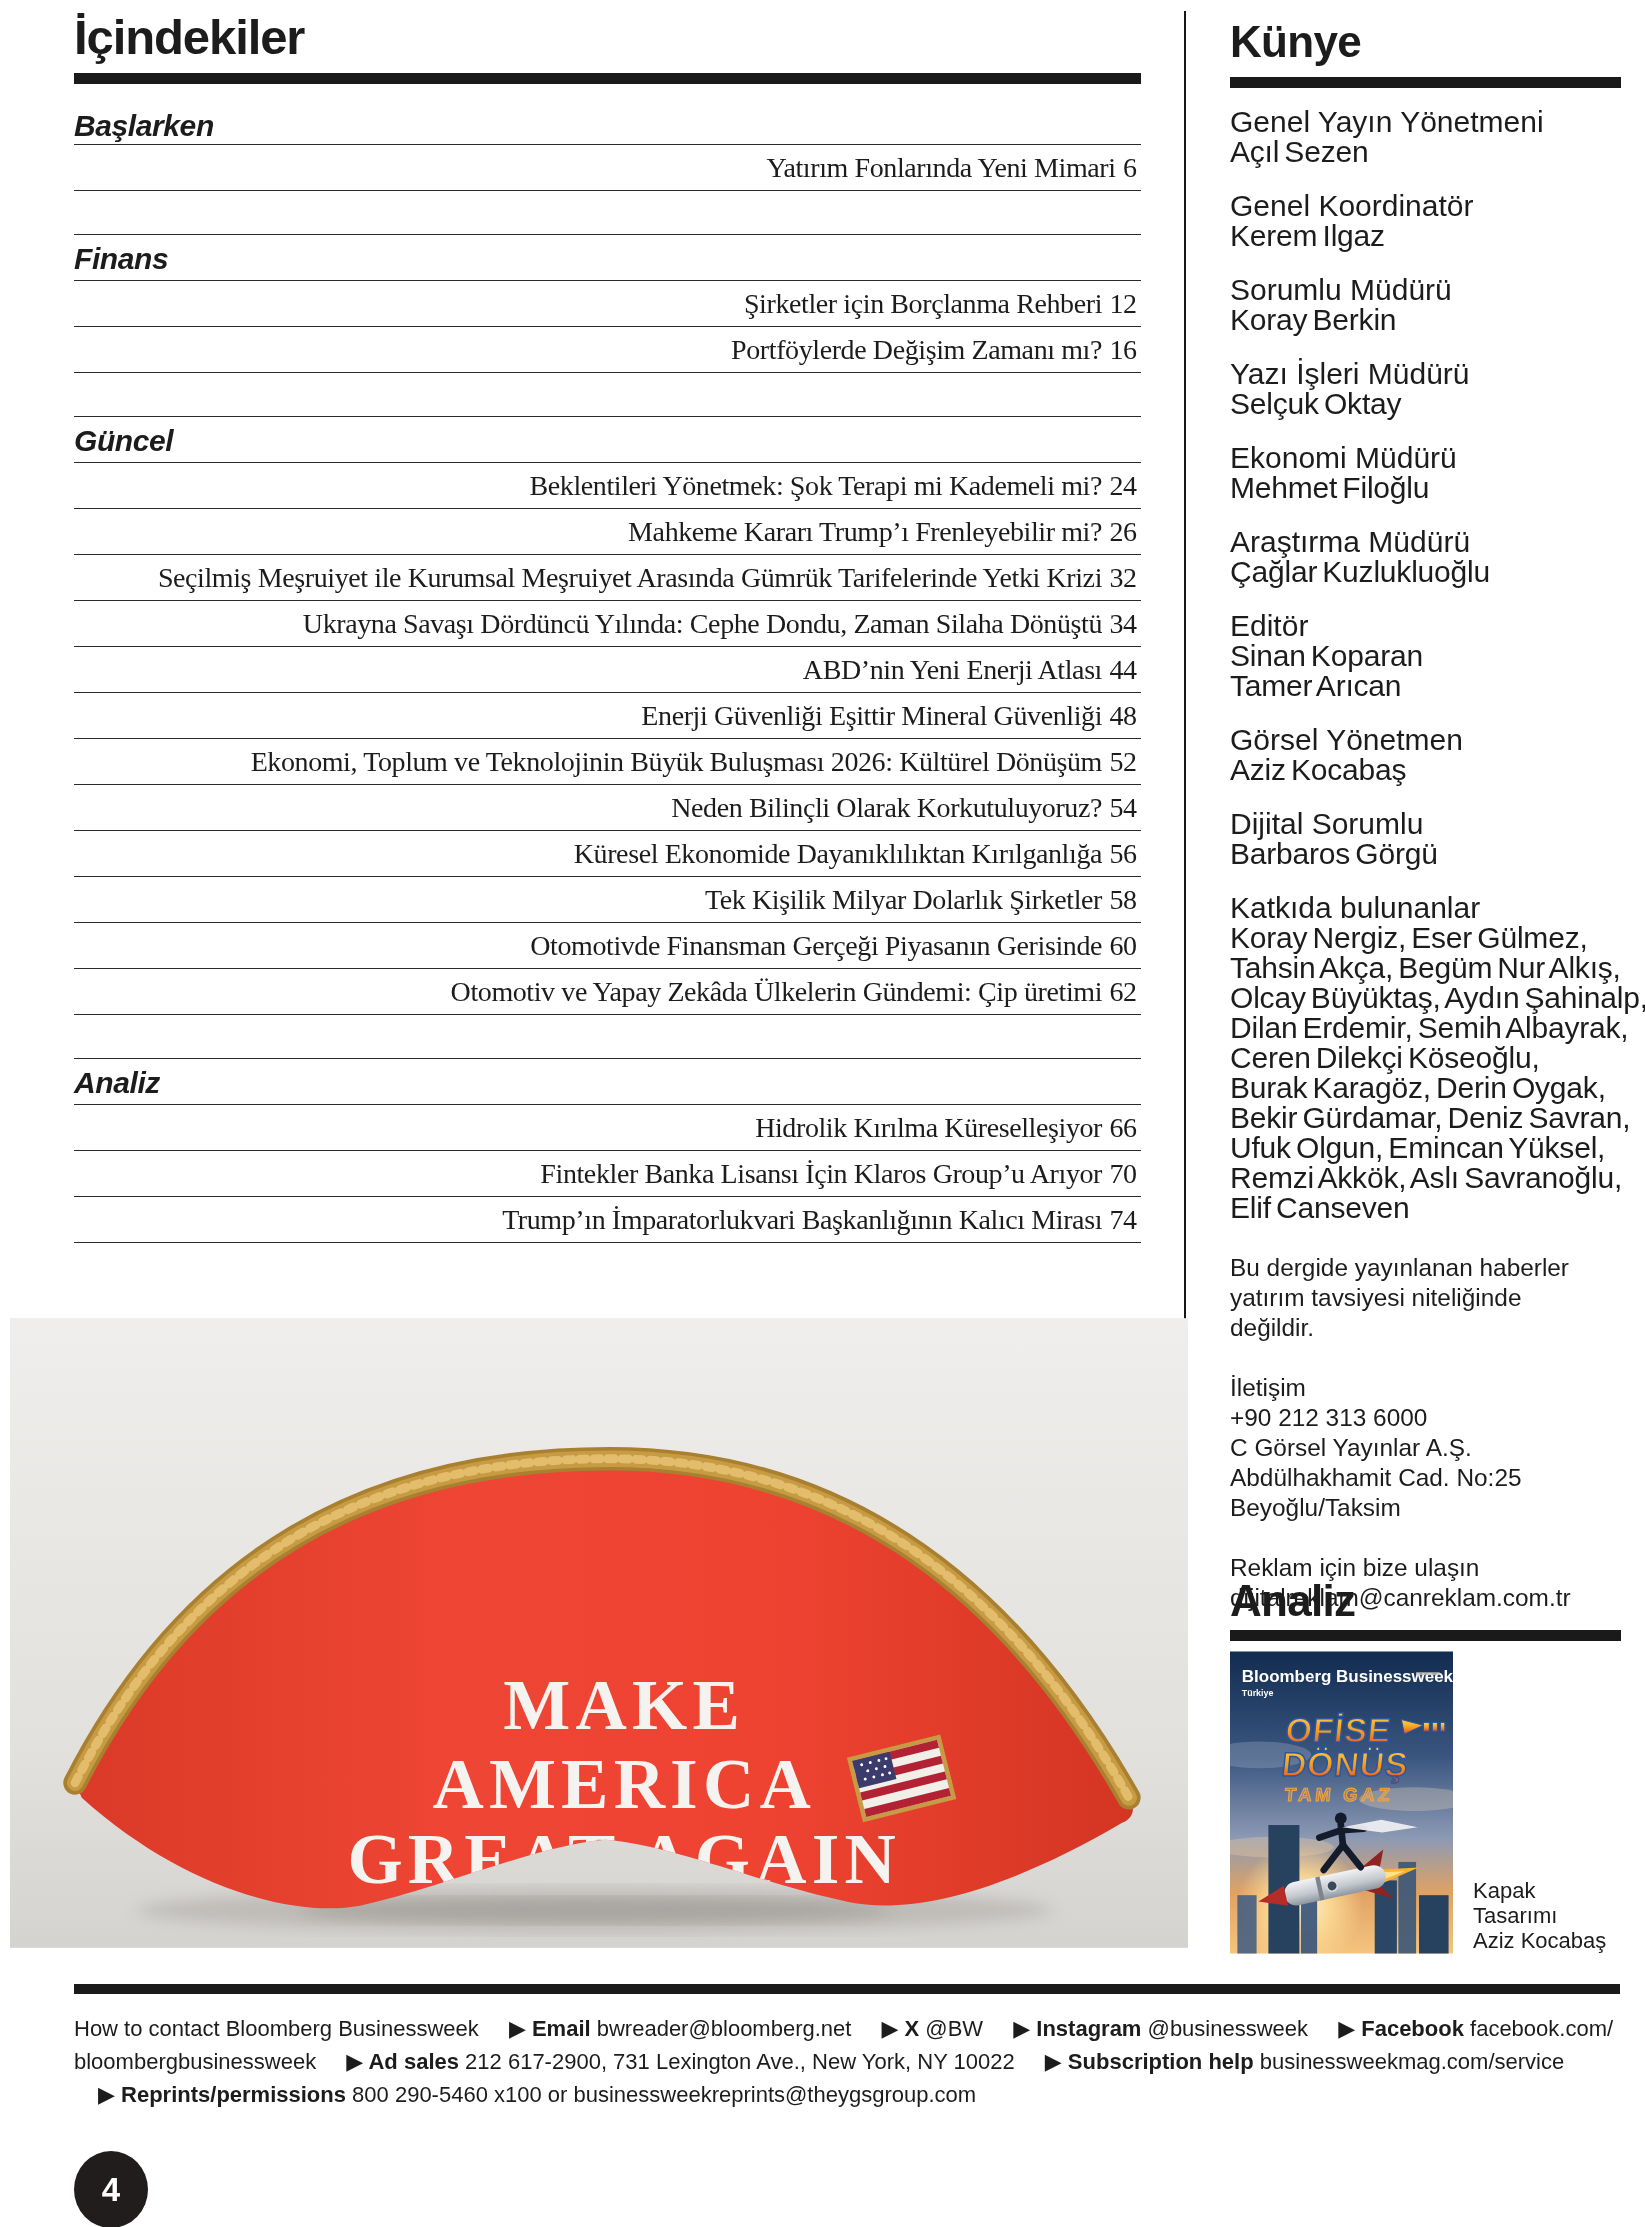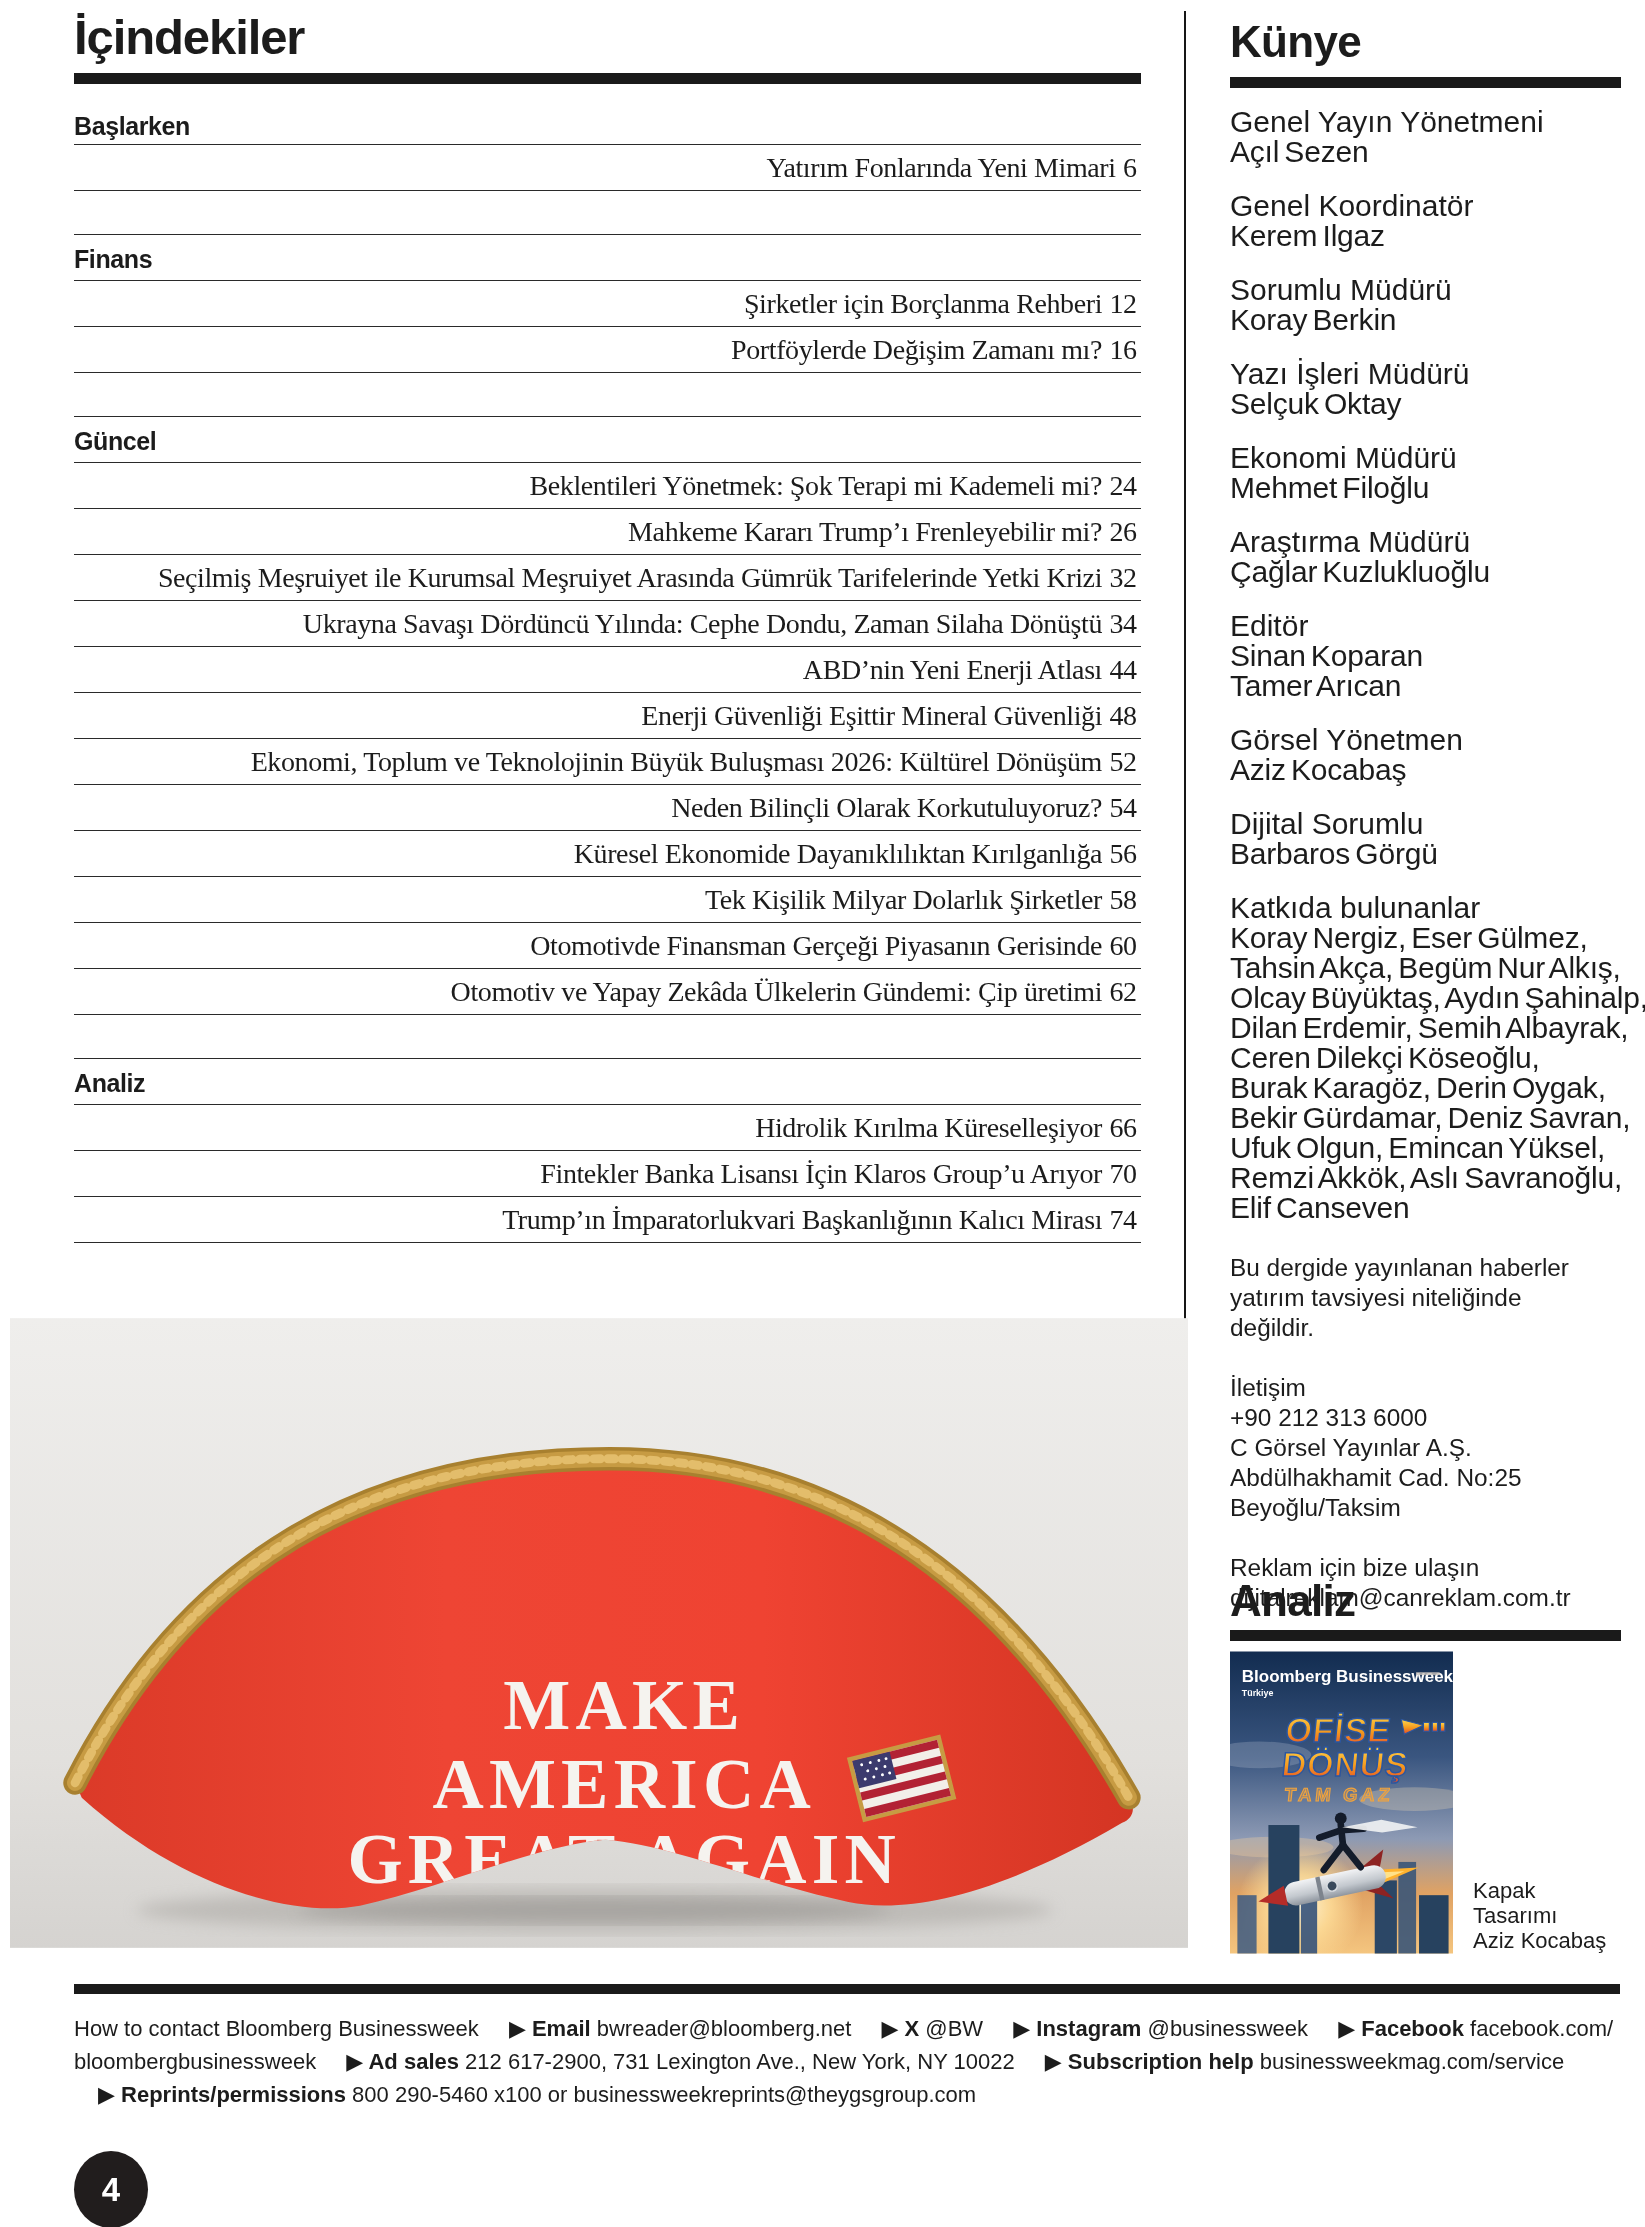"Başlarken" .toc-section h2 { font-size: 25px -> 30px; font-style: none -> italic }
